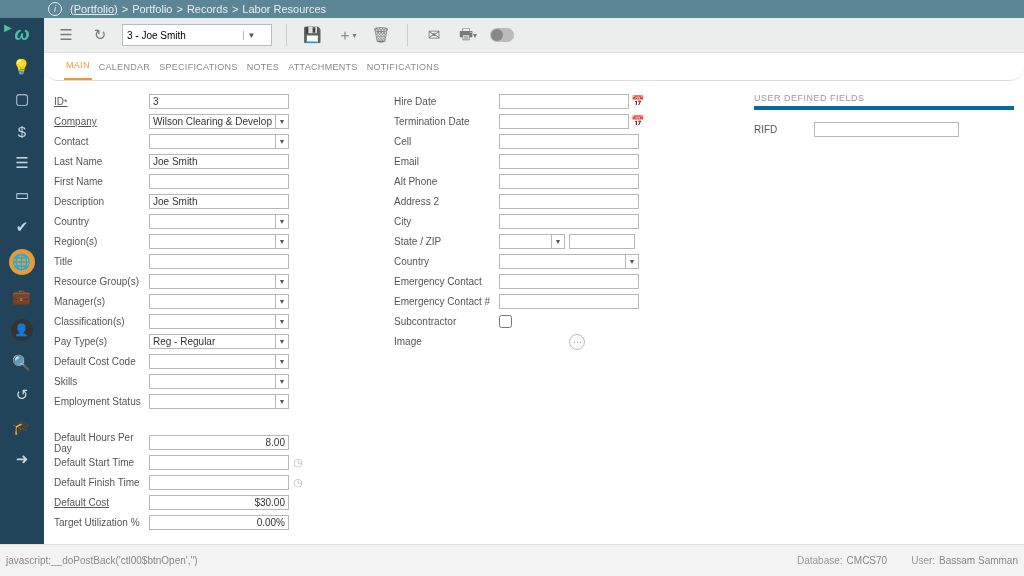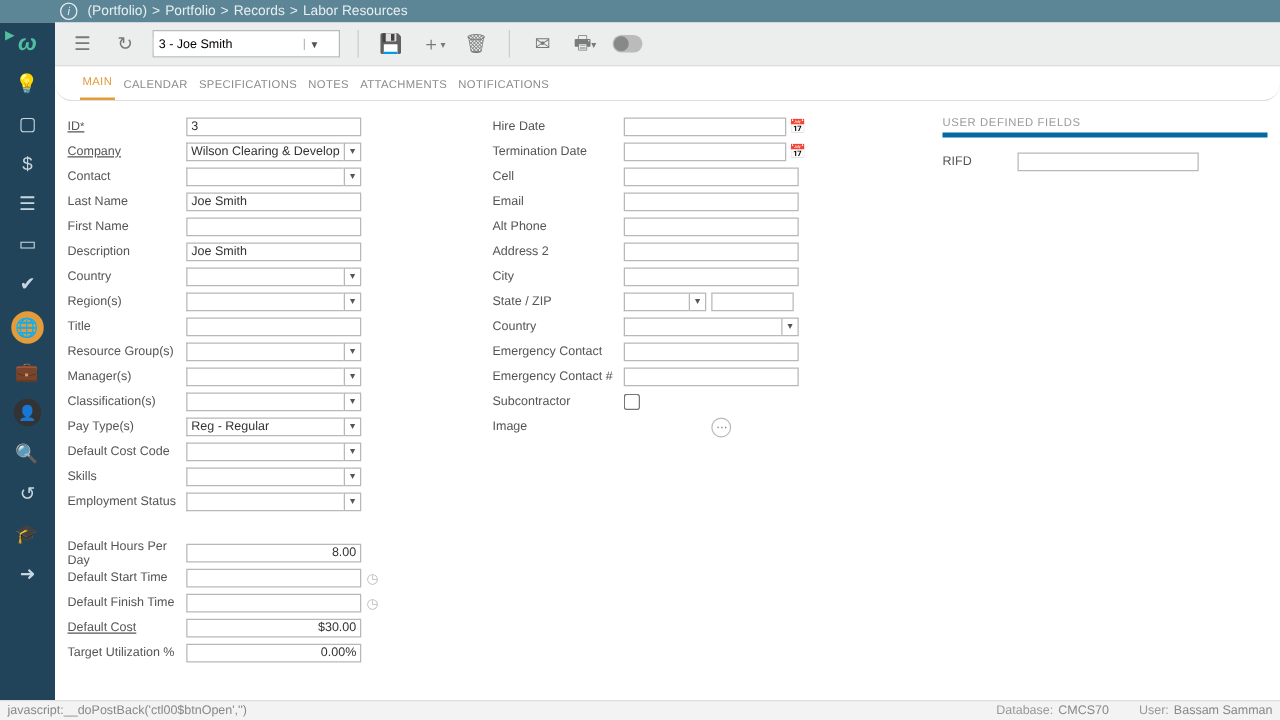"(Portfolio)" .topbar .bc-link { text-decoration: none -> underline }
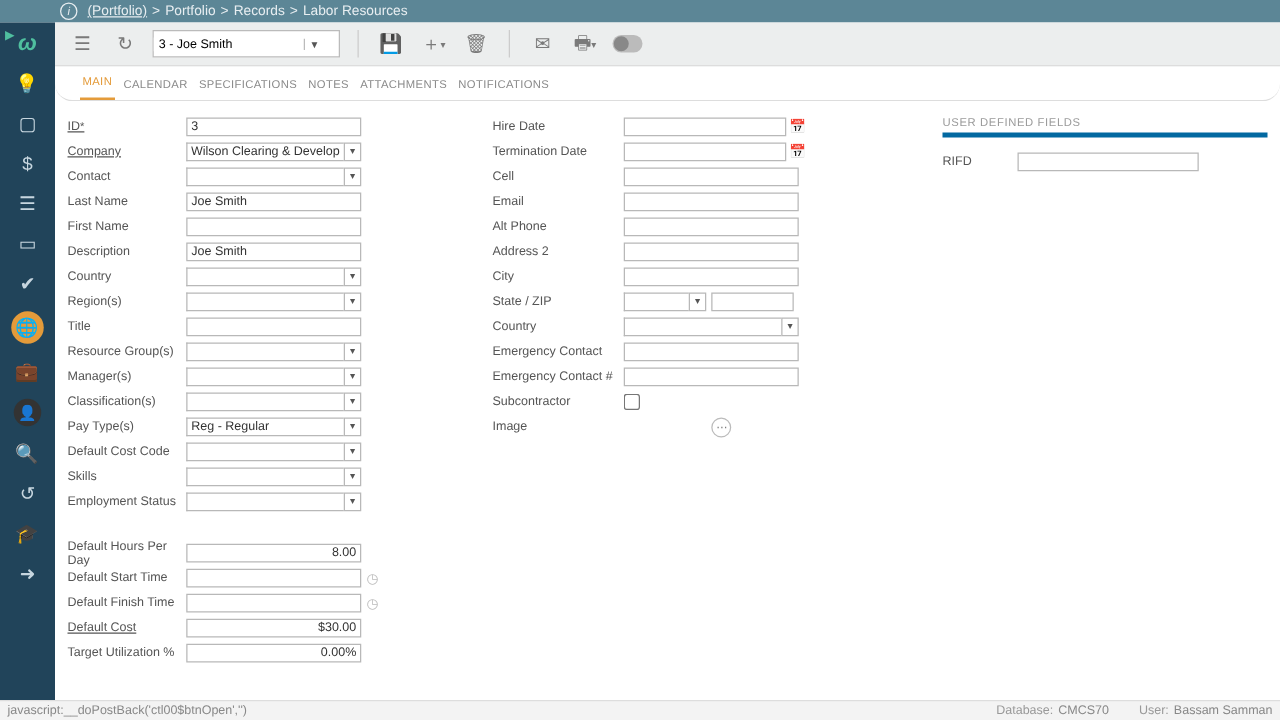"javascript:__doPostBack('ctl00$btnOpen'," .statusbar { height: 16px -> 32px }
